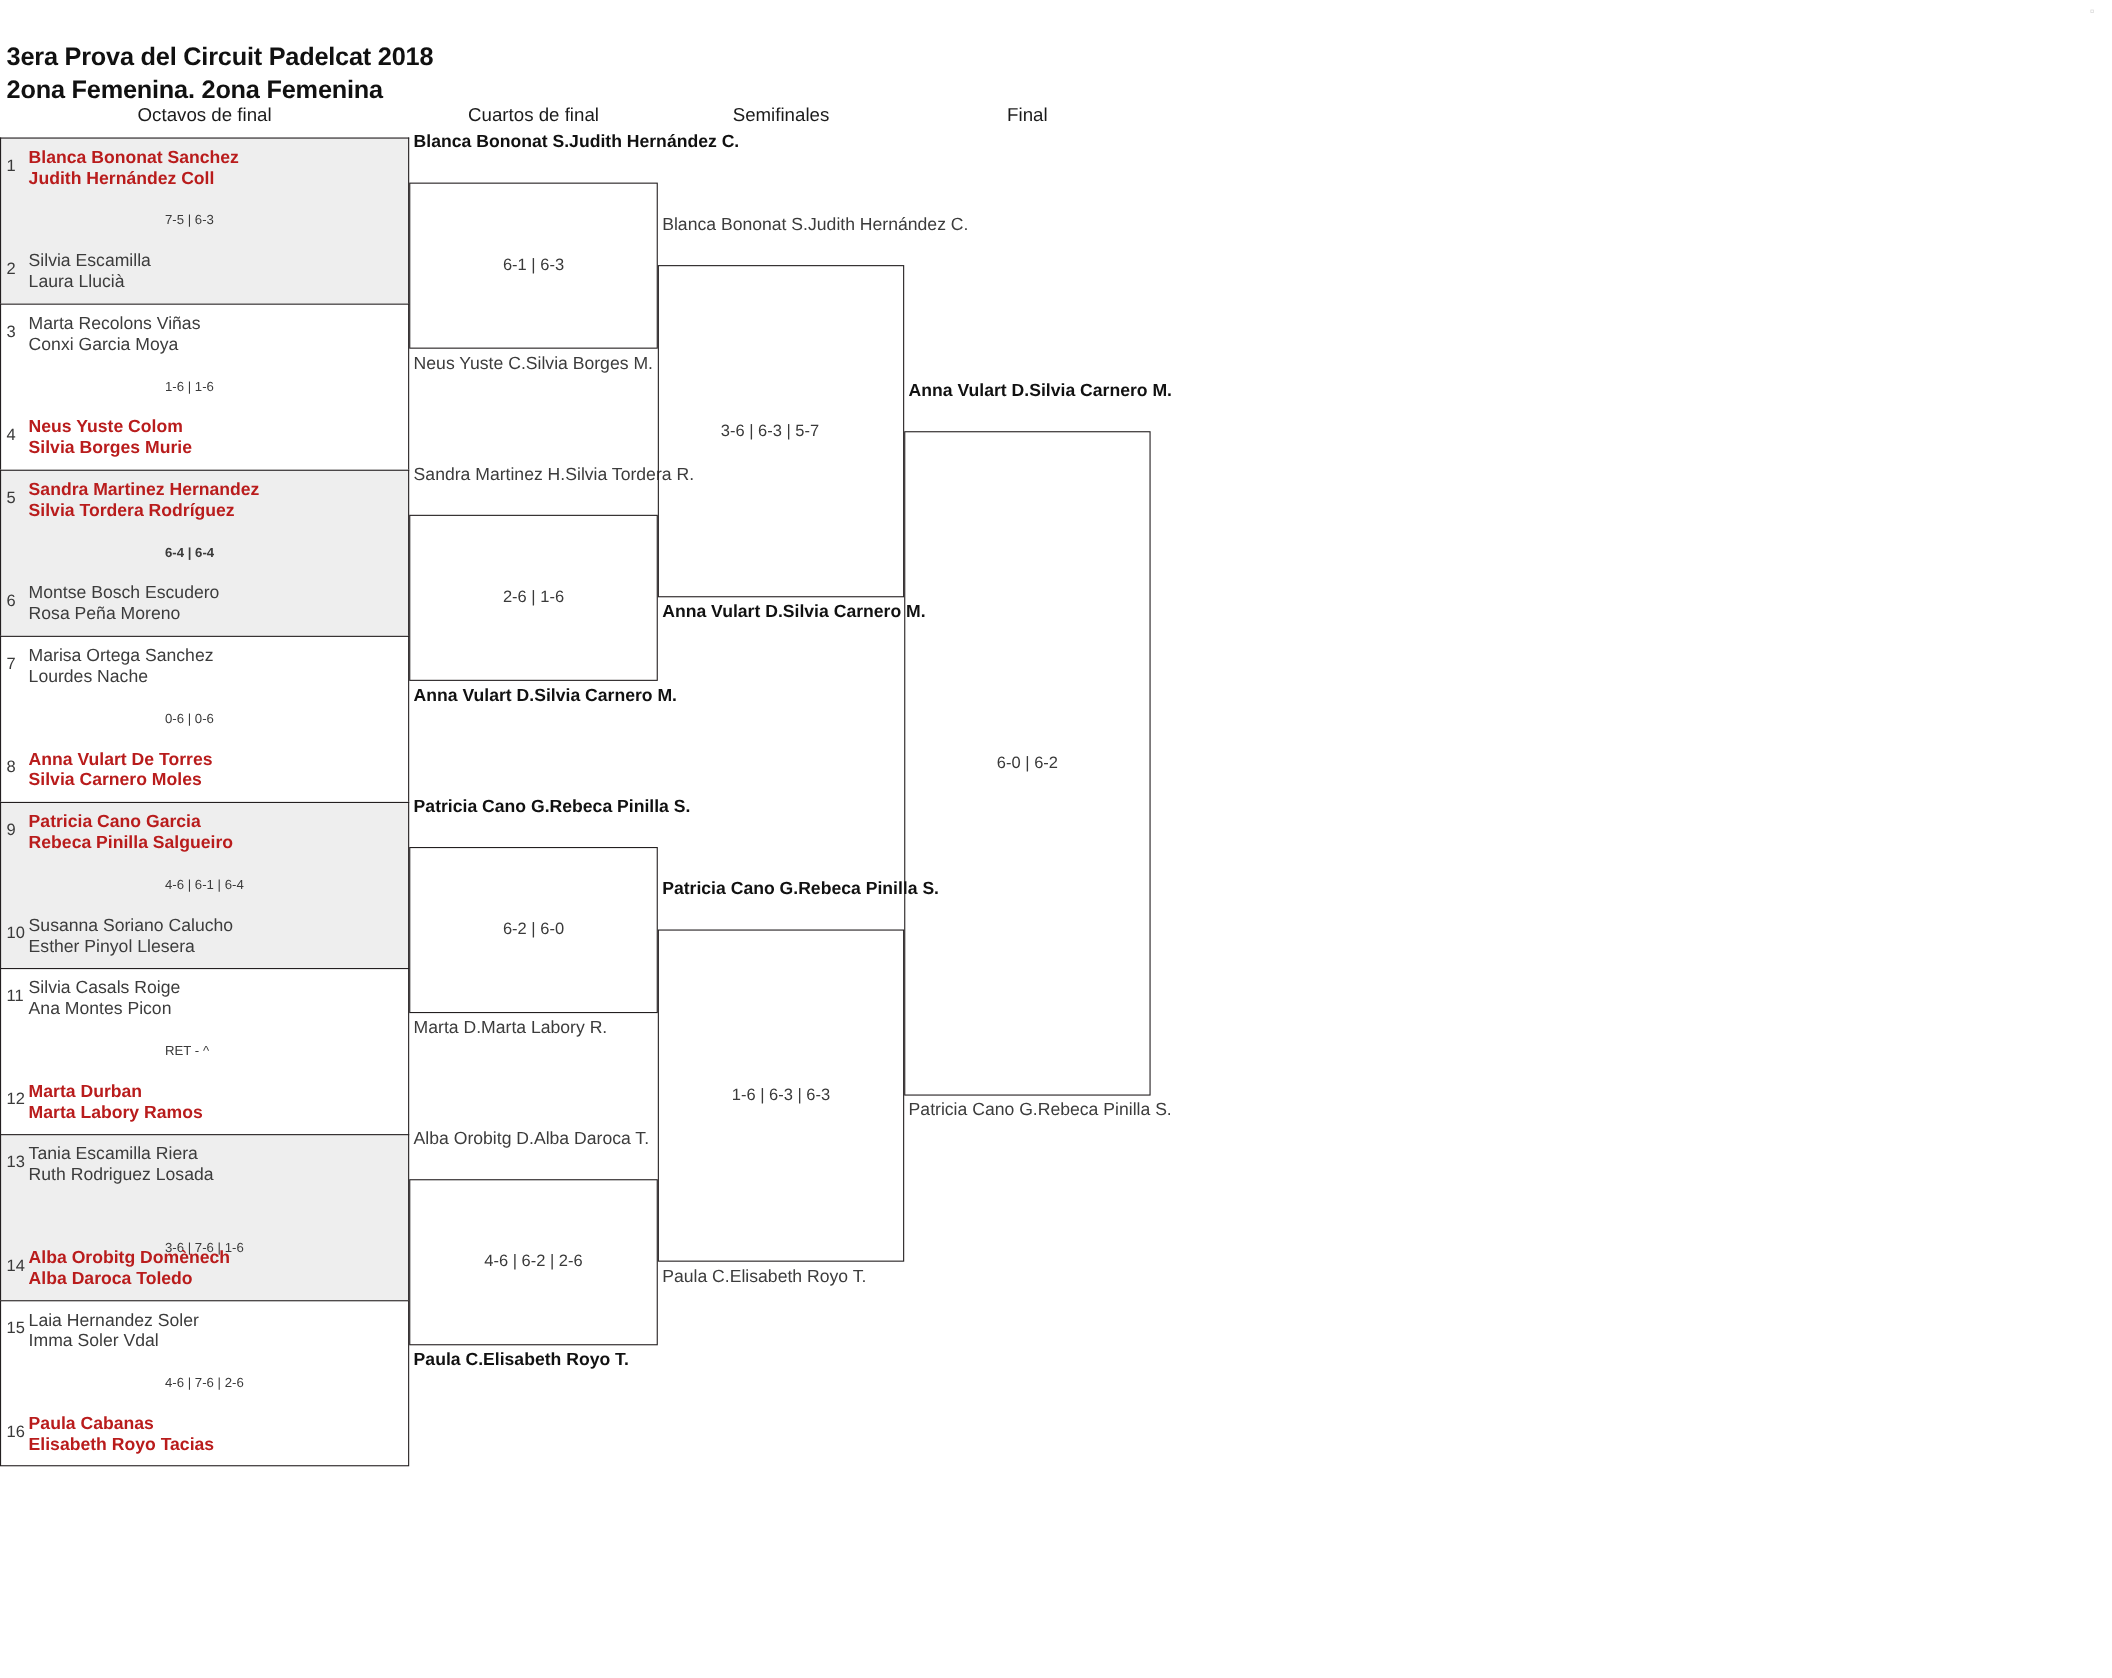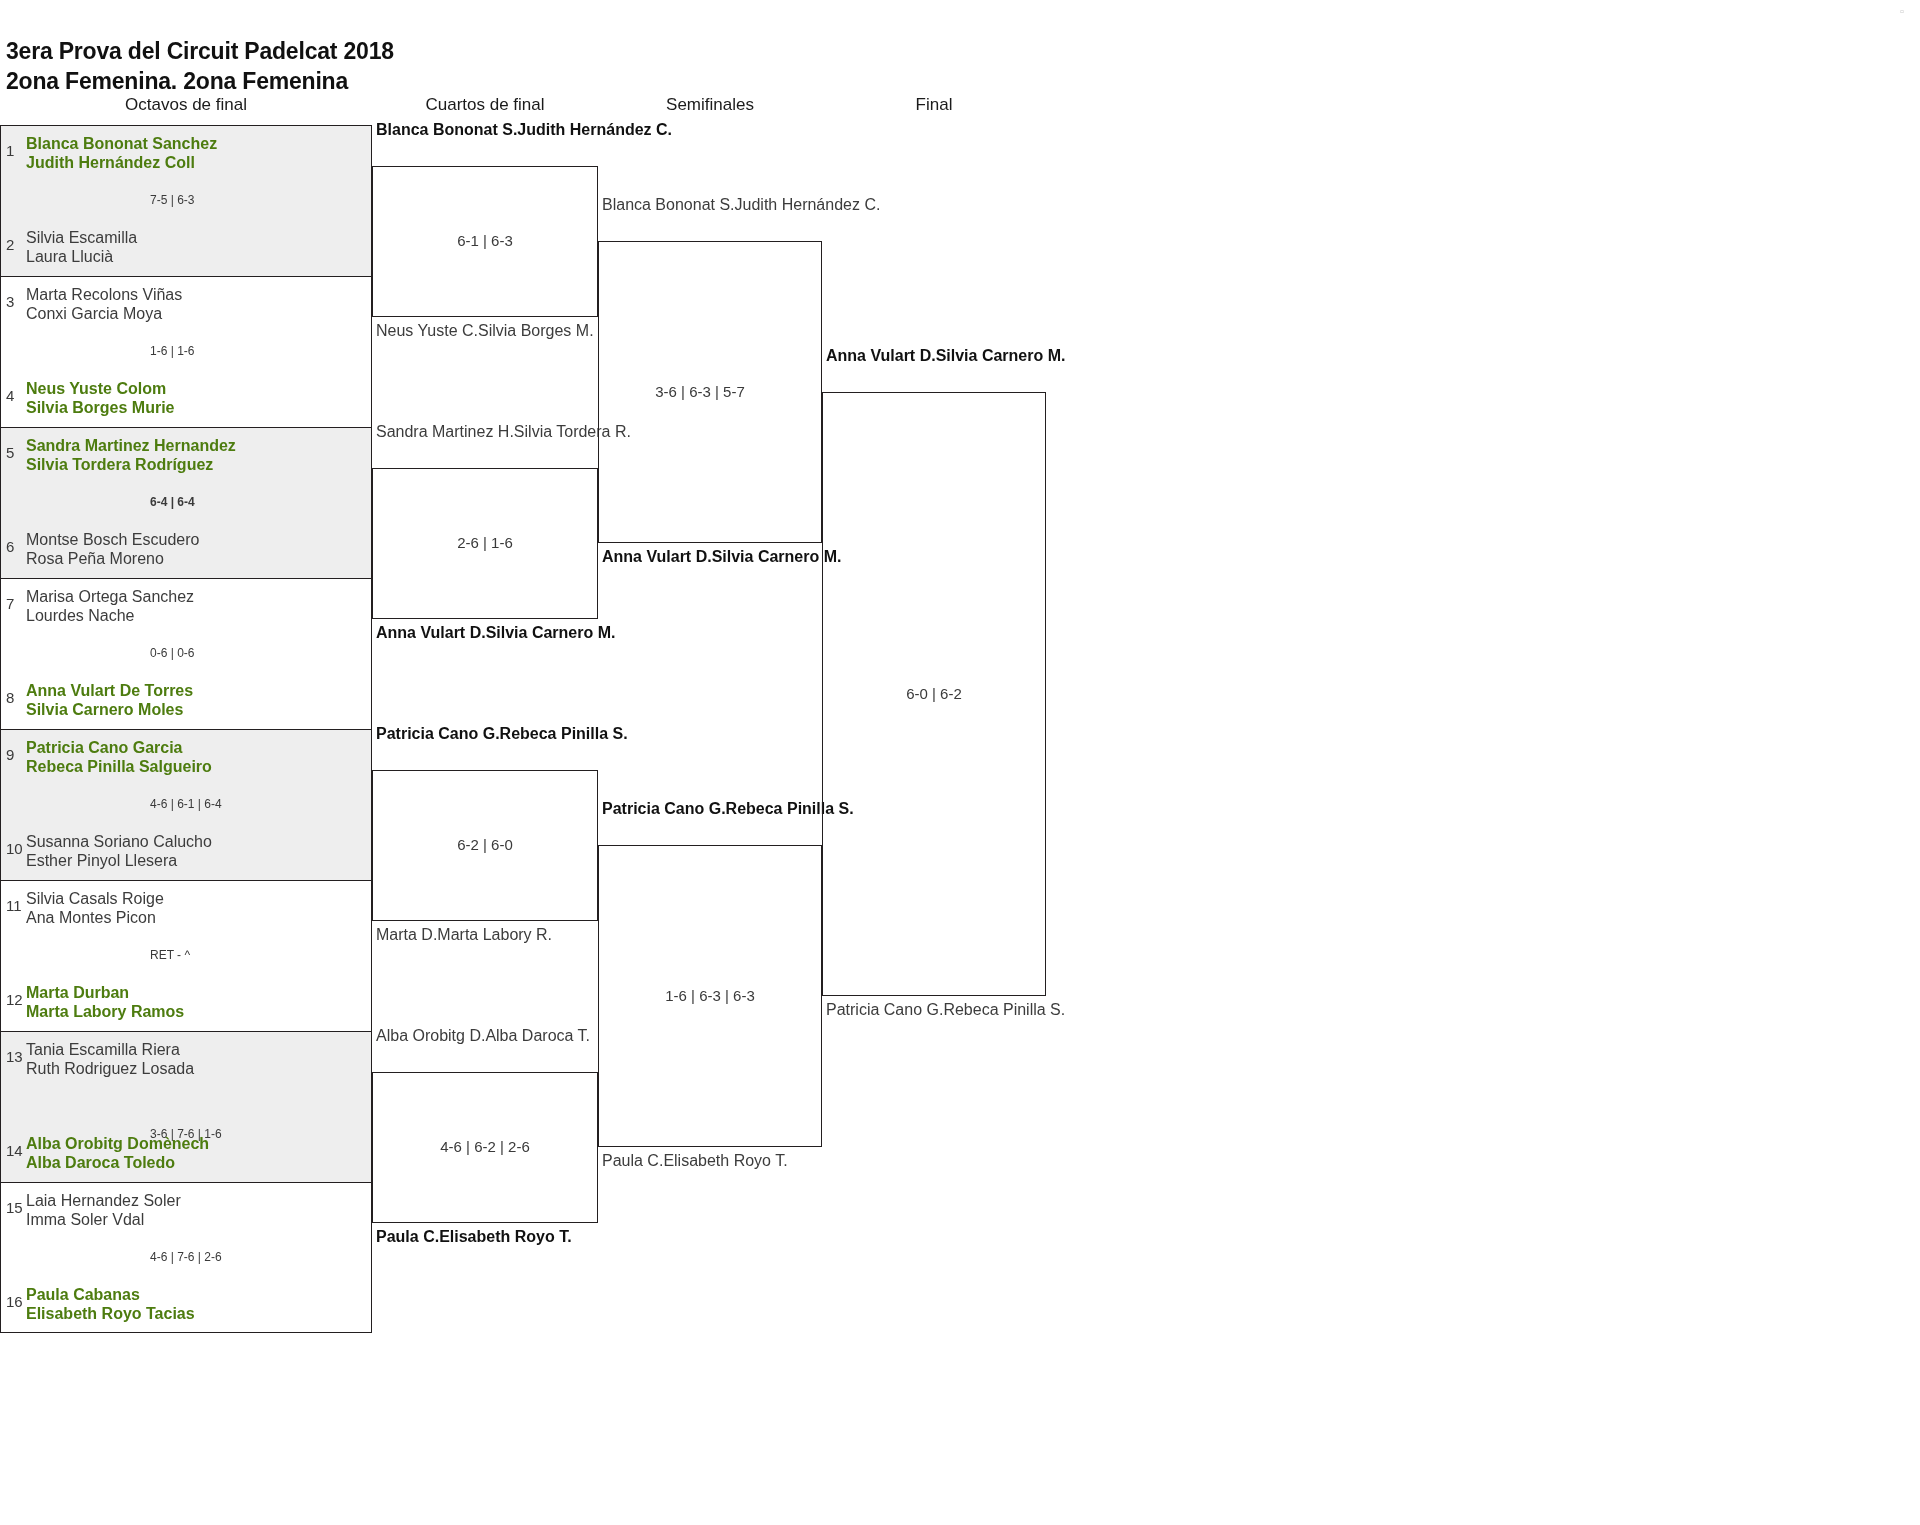"Blanca Bononat Sanchez" .team.win { color: #4d7c0f -> #b91c1c }
